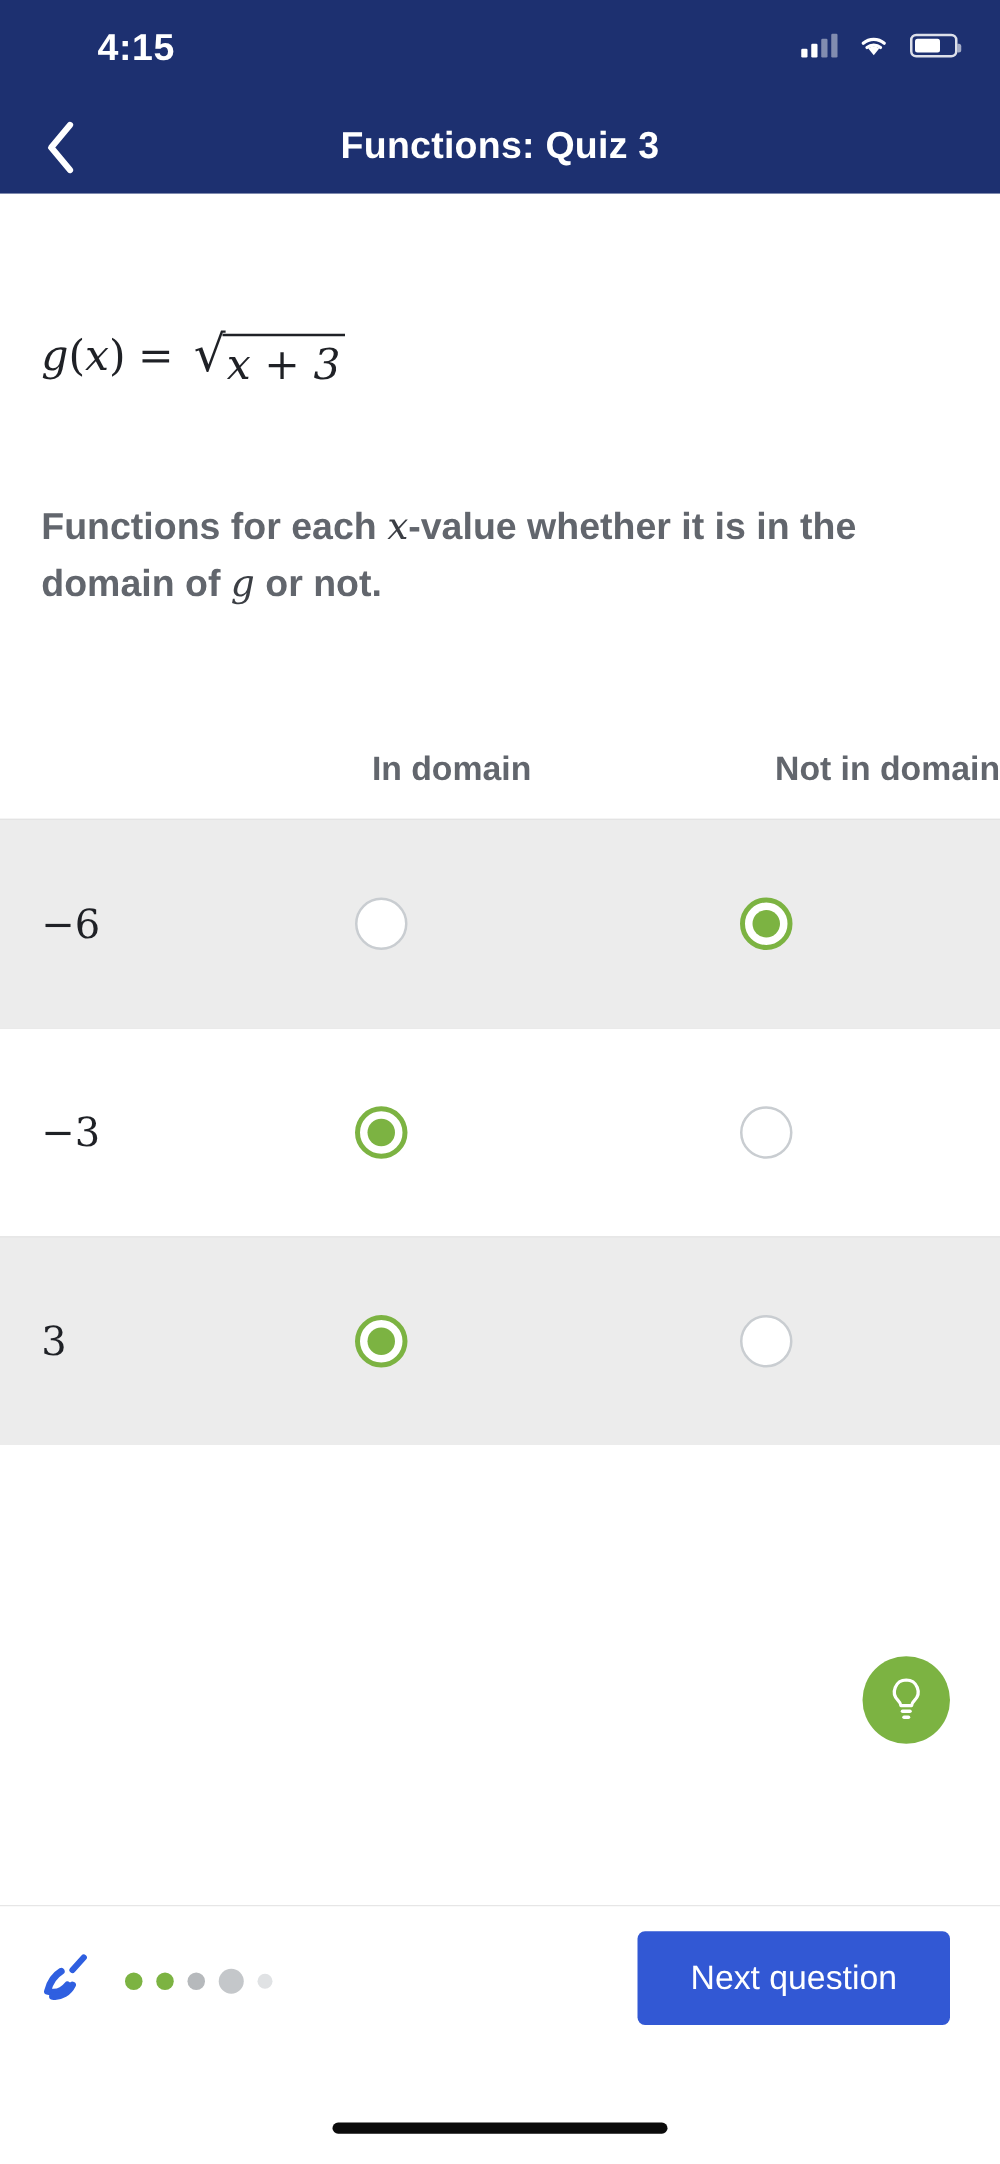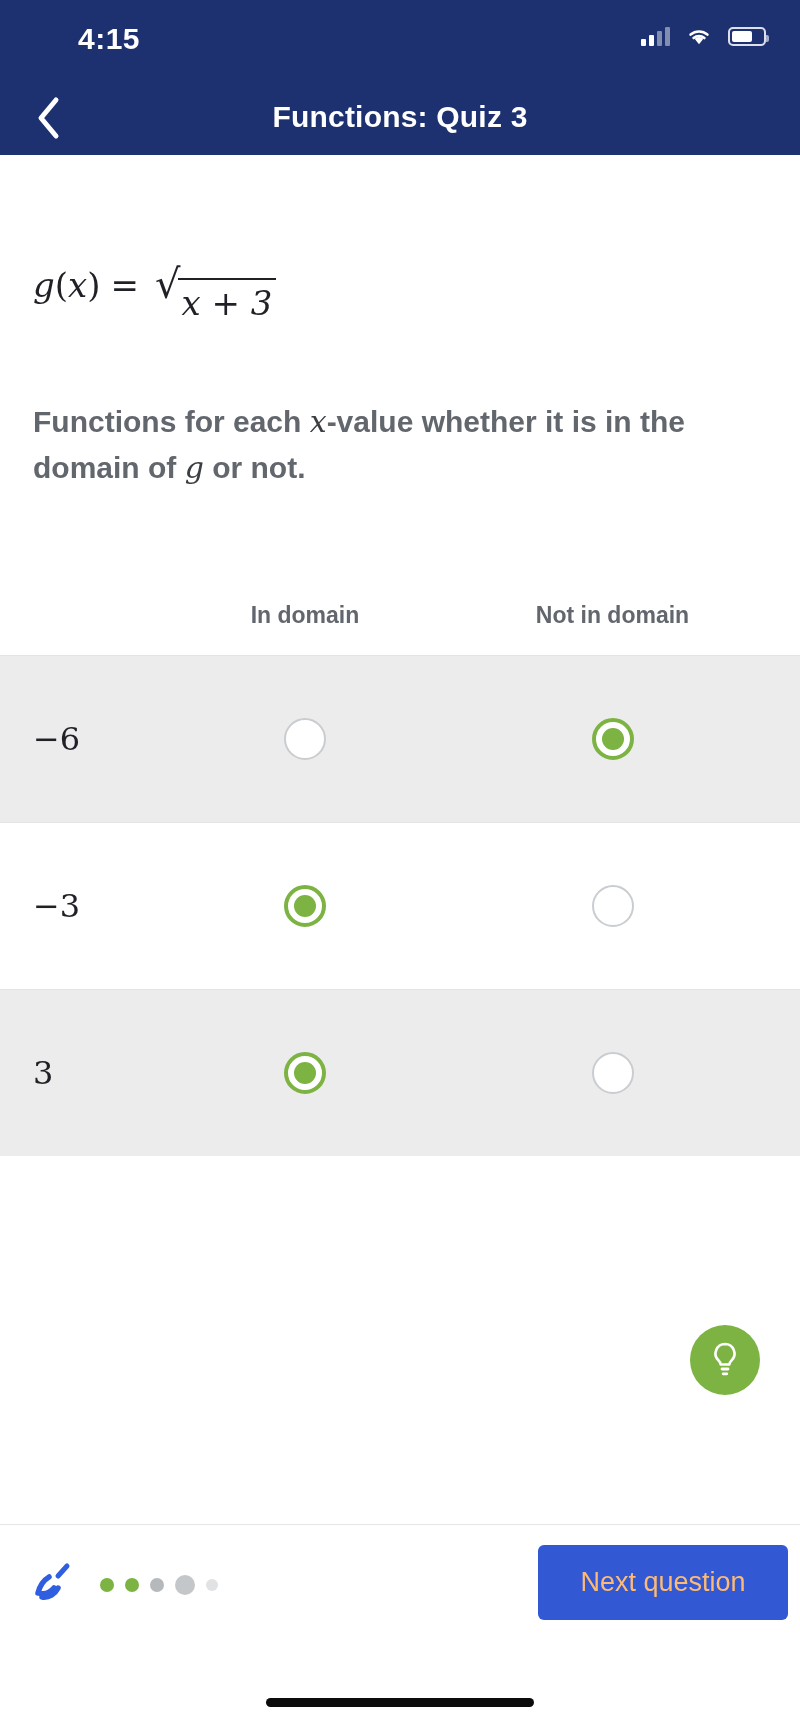"x + 3" .radicand { margin-top: 13px -> 2px }
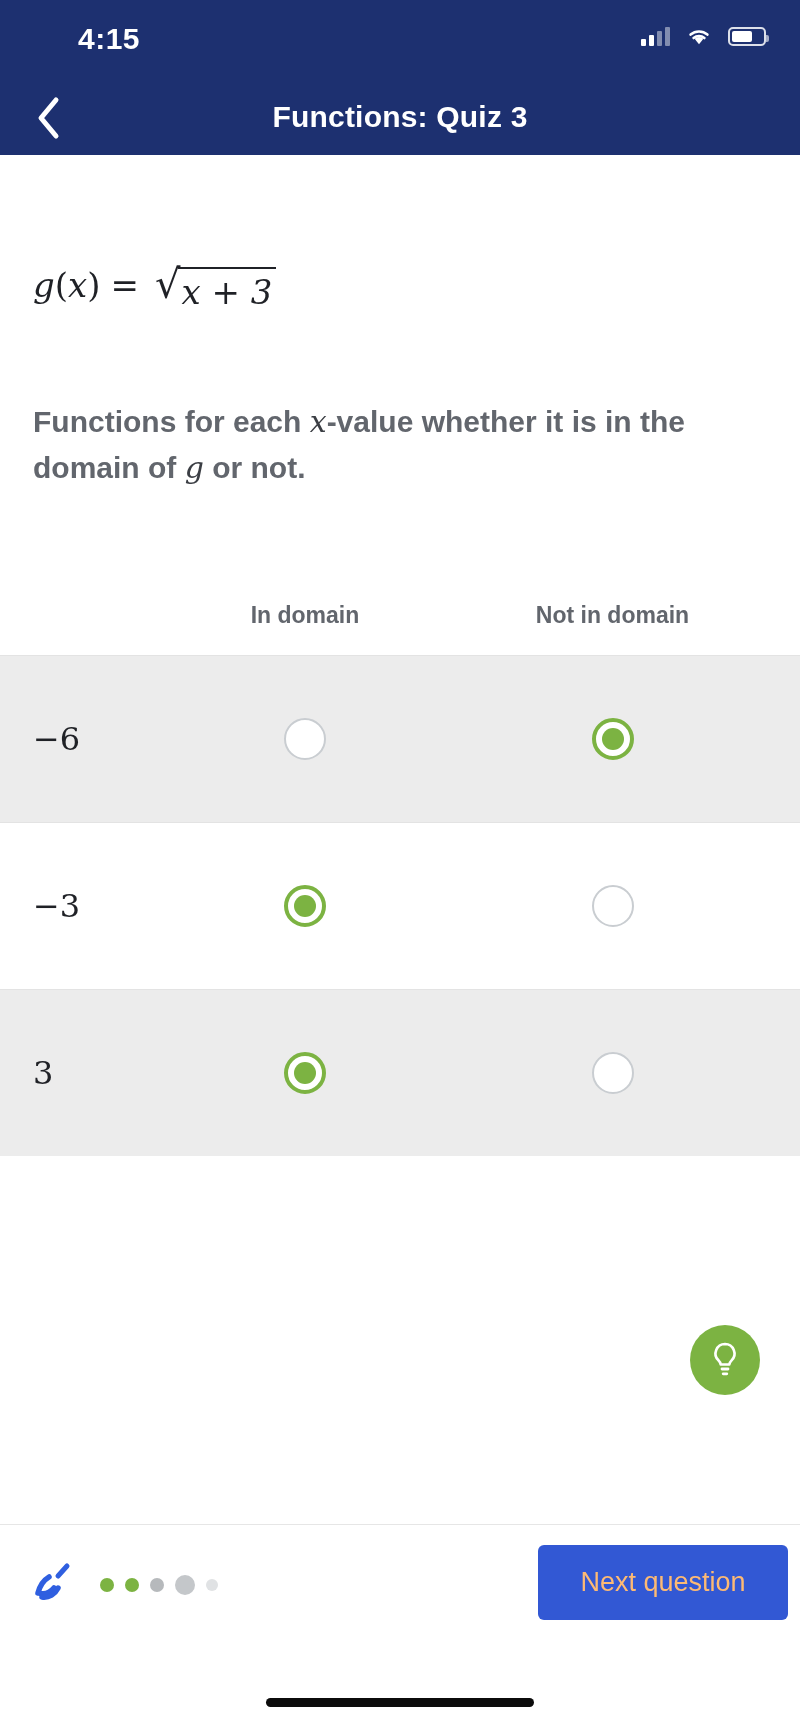"In domain" .col-a, .col-b { font-size: 23px -> 27px; text-align: center -> right }
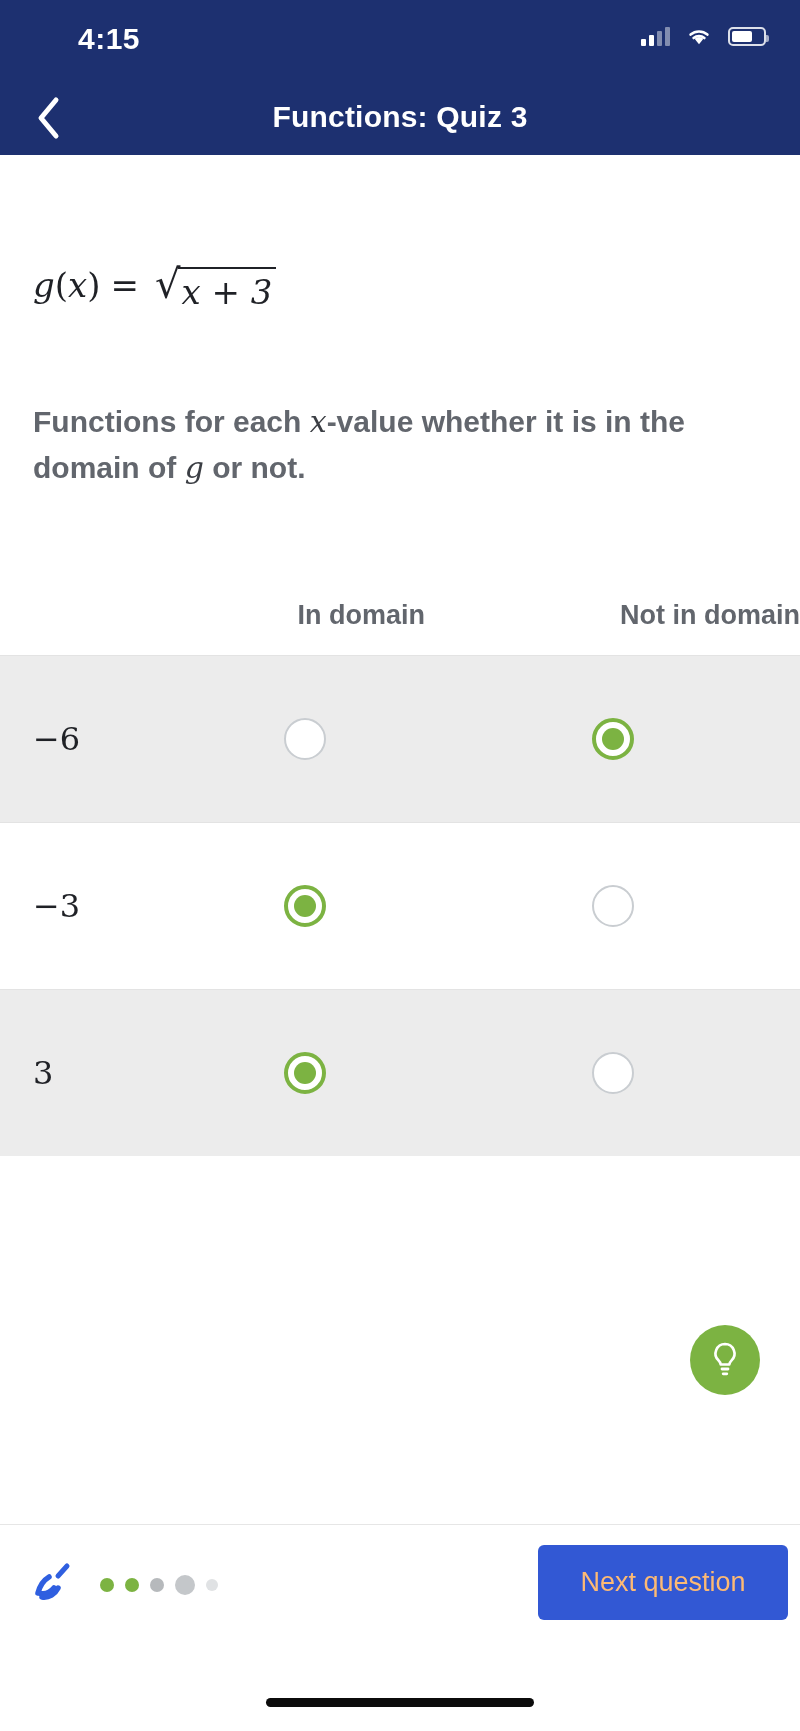"Next question" .next-btn { color: #fdba74 -> #ffffff; right: 12px -> 40px }
